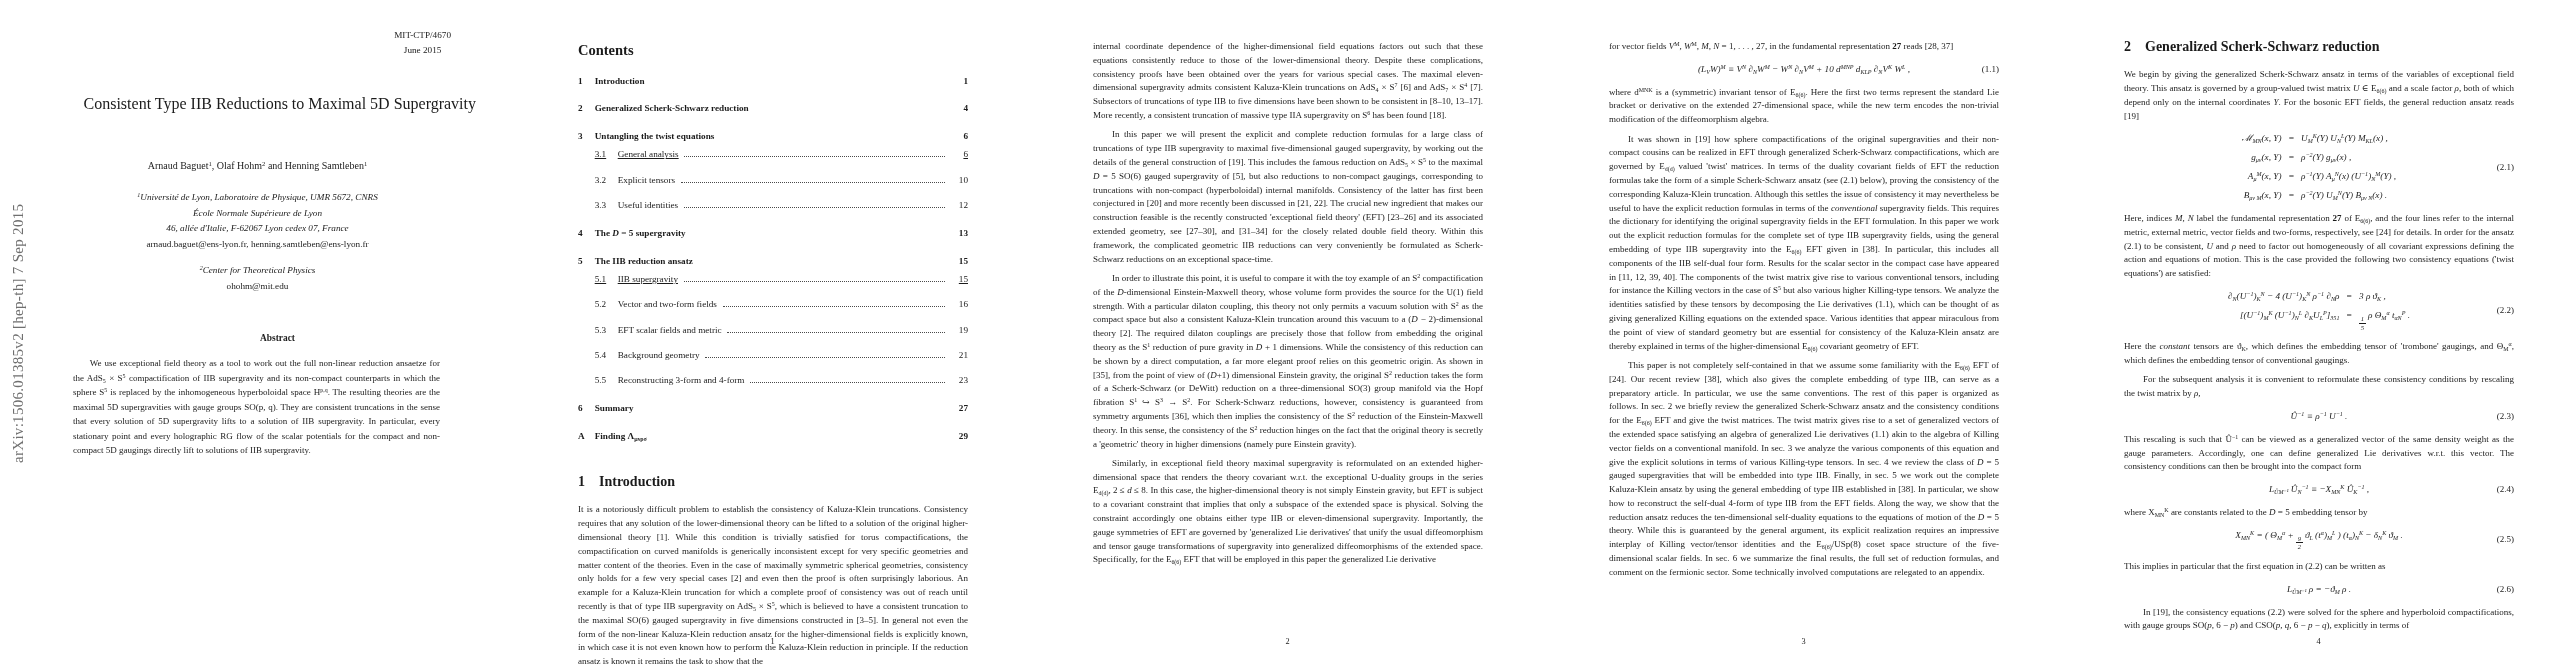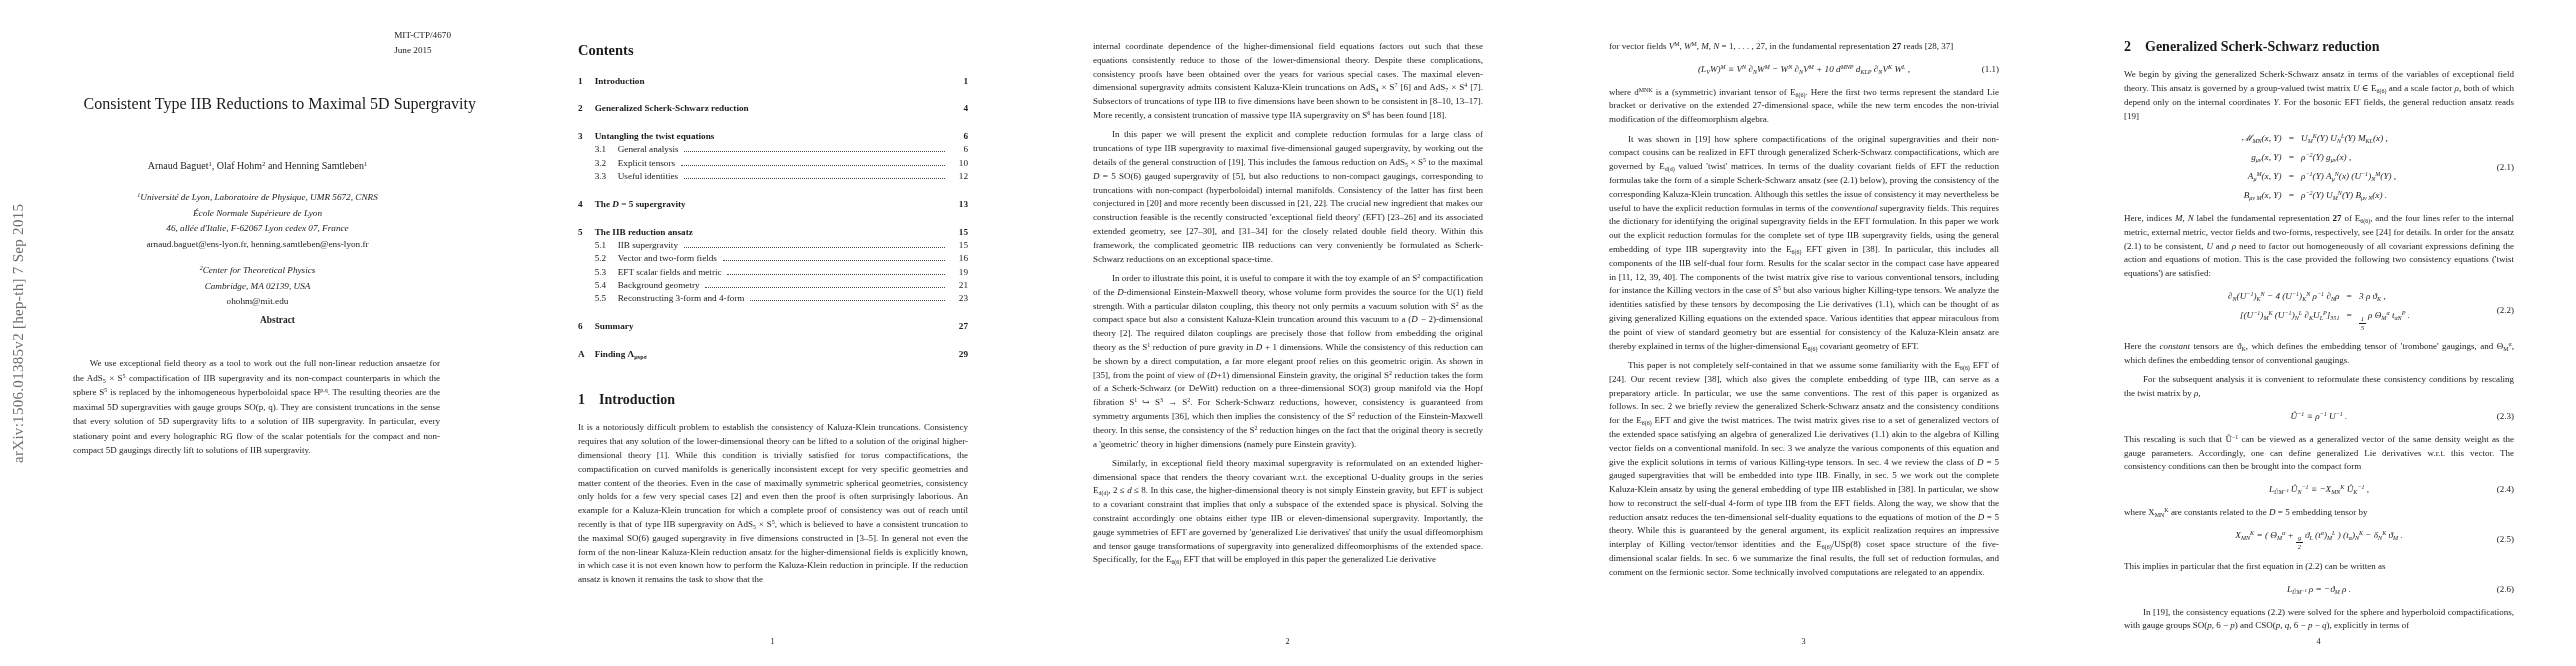"MIT-CTP/4670" .preprint { text-align: left -> center }
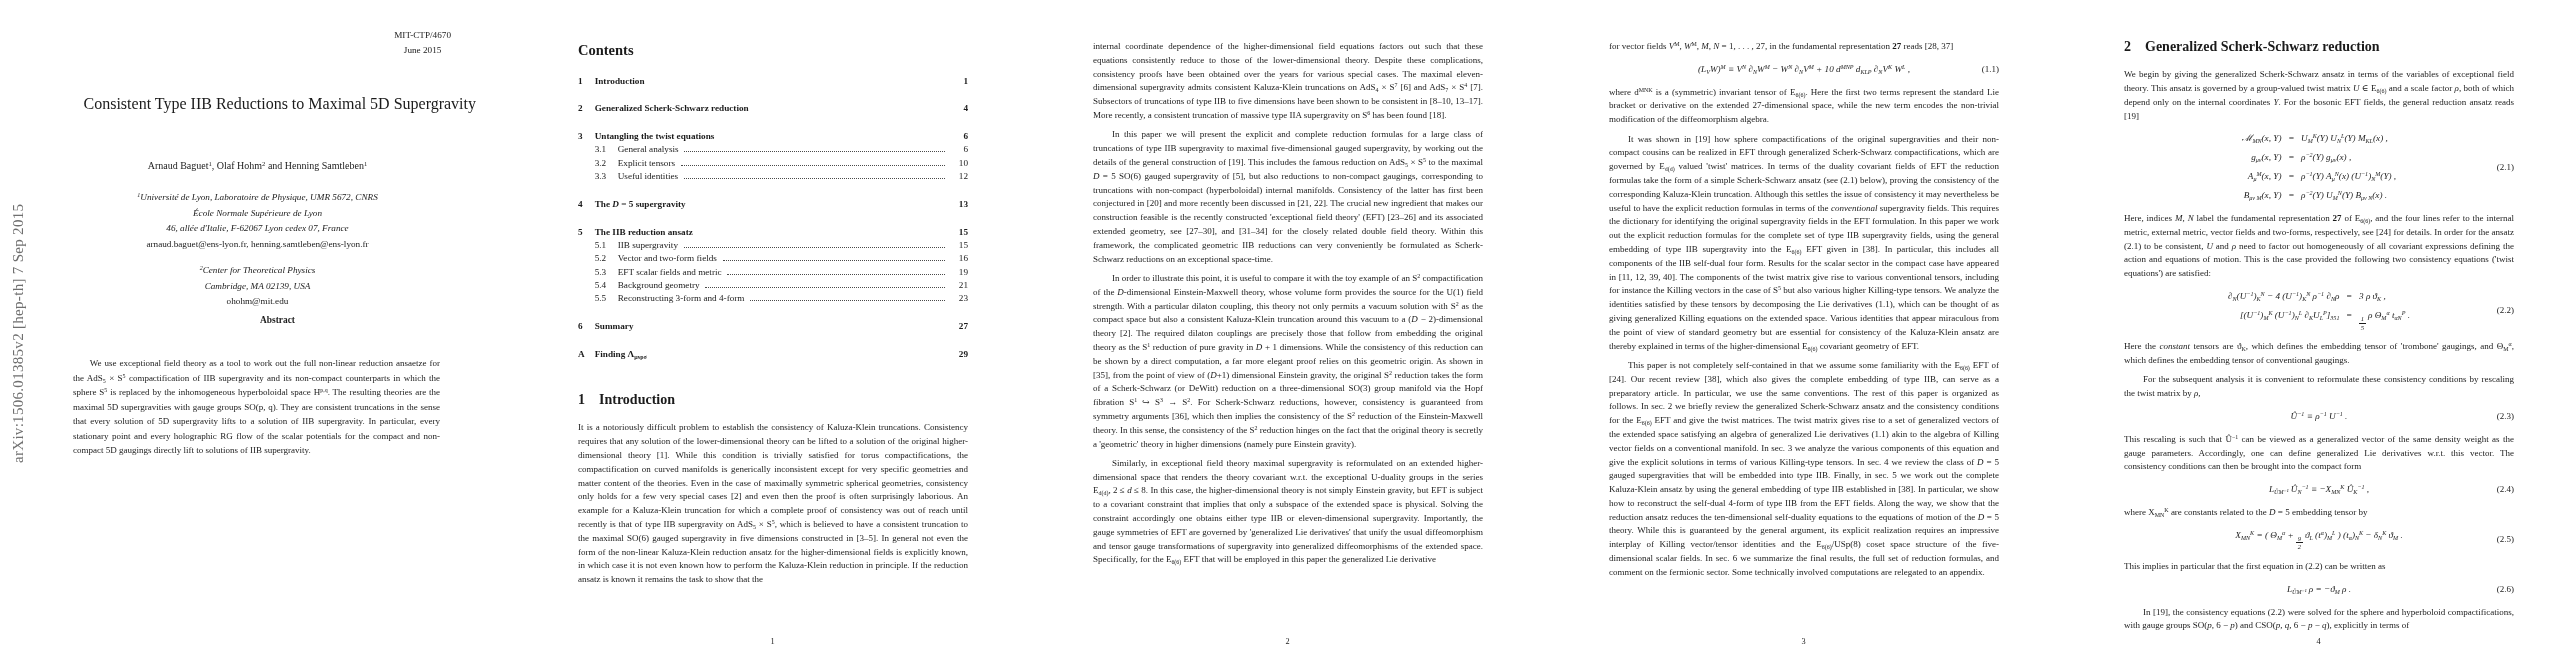"3.1" .toc-sub.first { margin-top: none -> 5px; text-decoration: none -> underline }
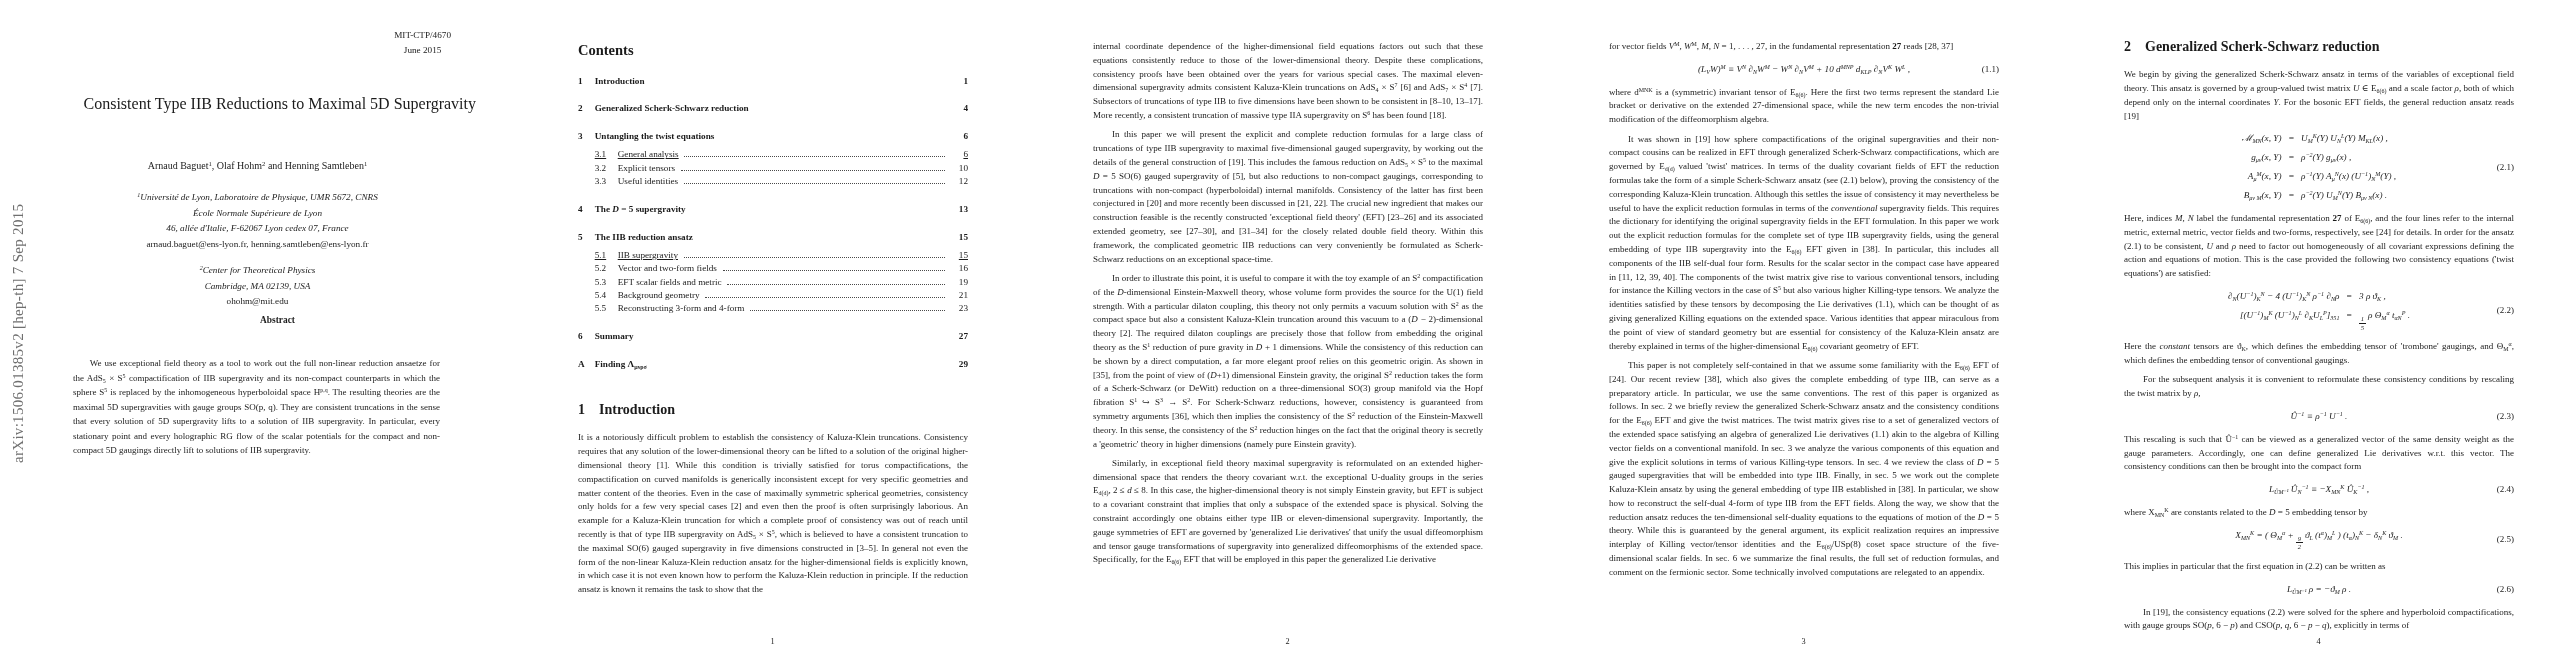"3.2" .toc-sub { margin-top: 0 -> 12px }
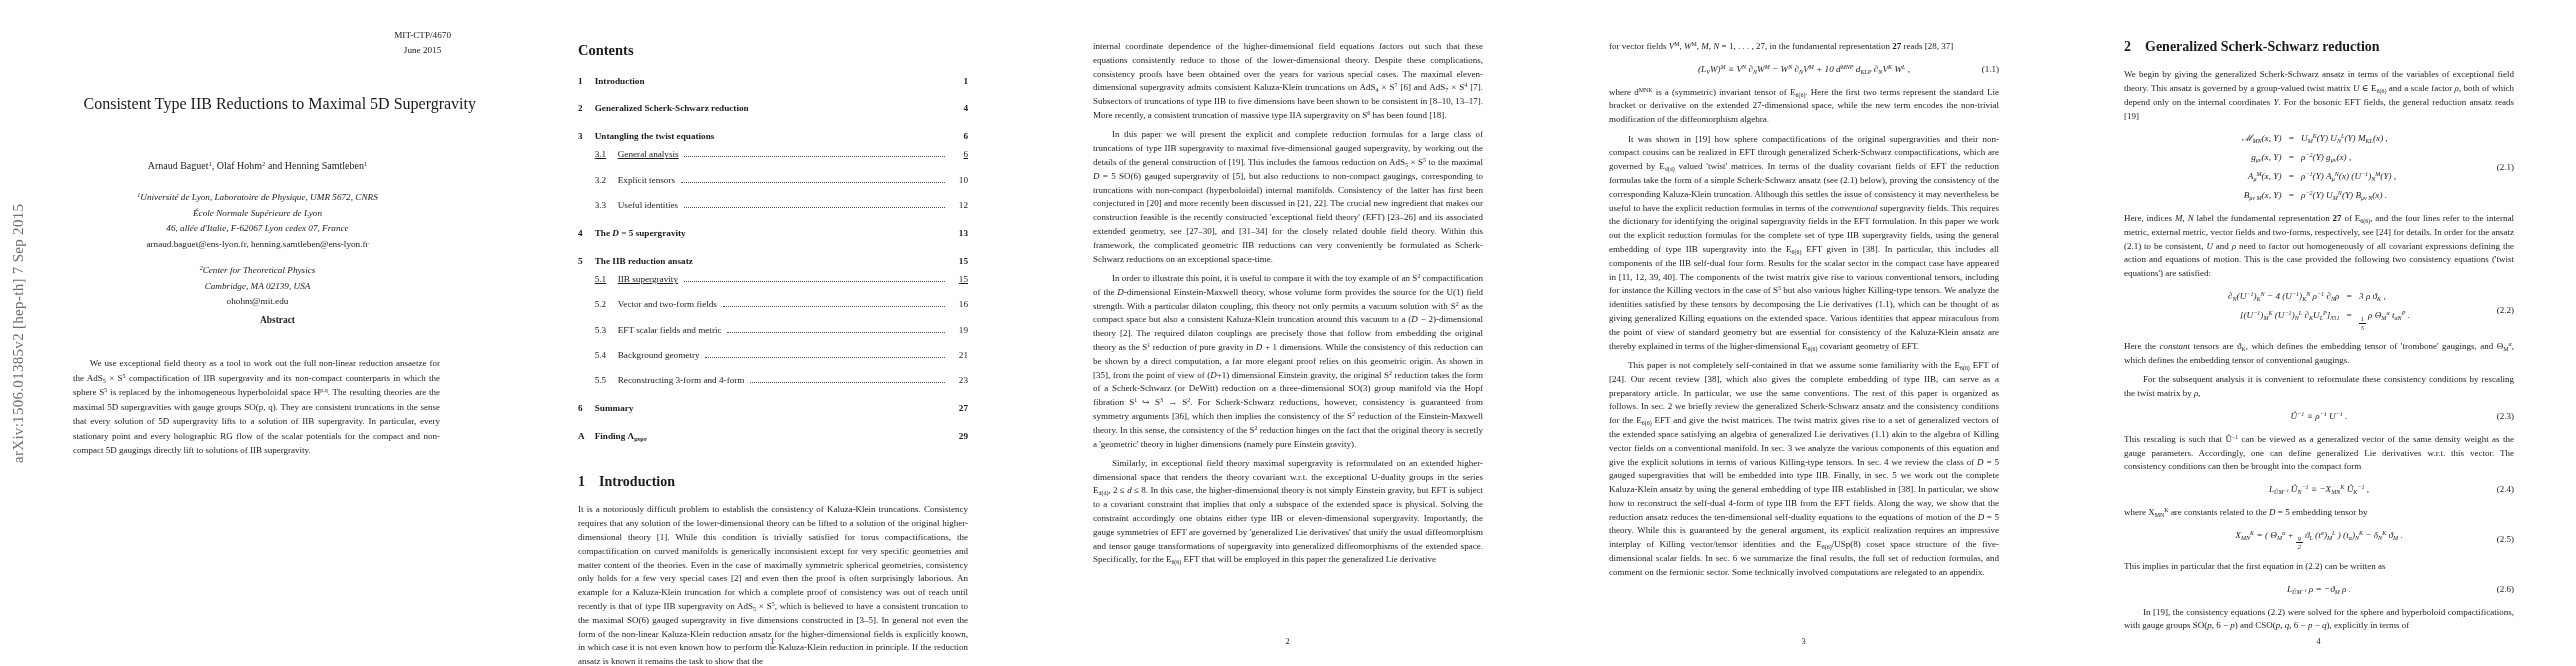"Cambridge, MA 02139, USA" div.it { html: <div>Cambridge, MA 02139, USA</div> -> none }
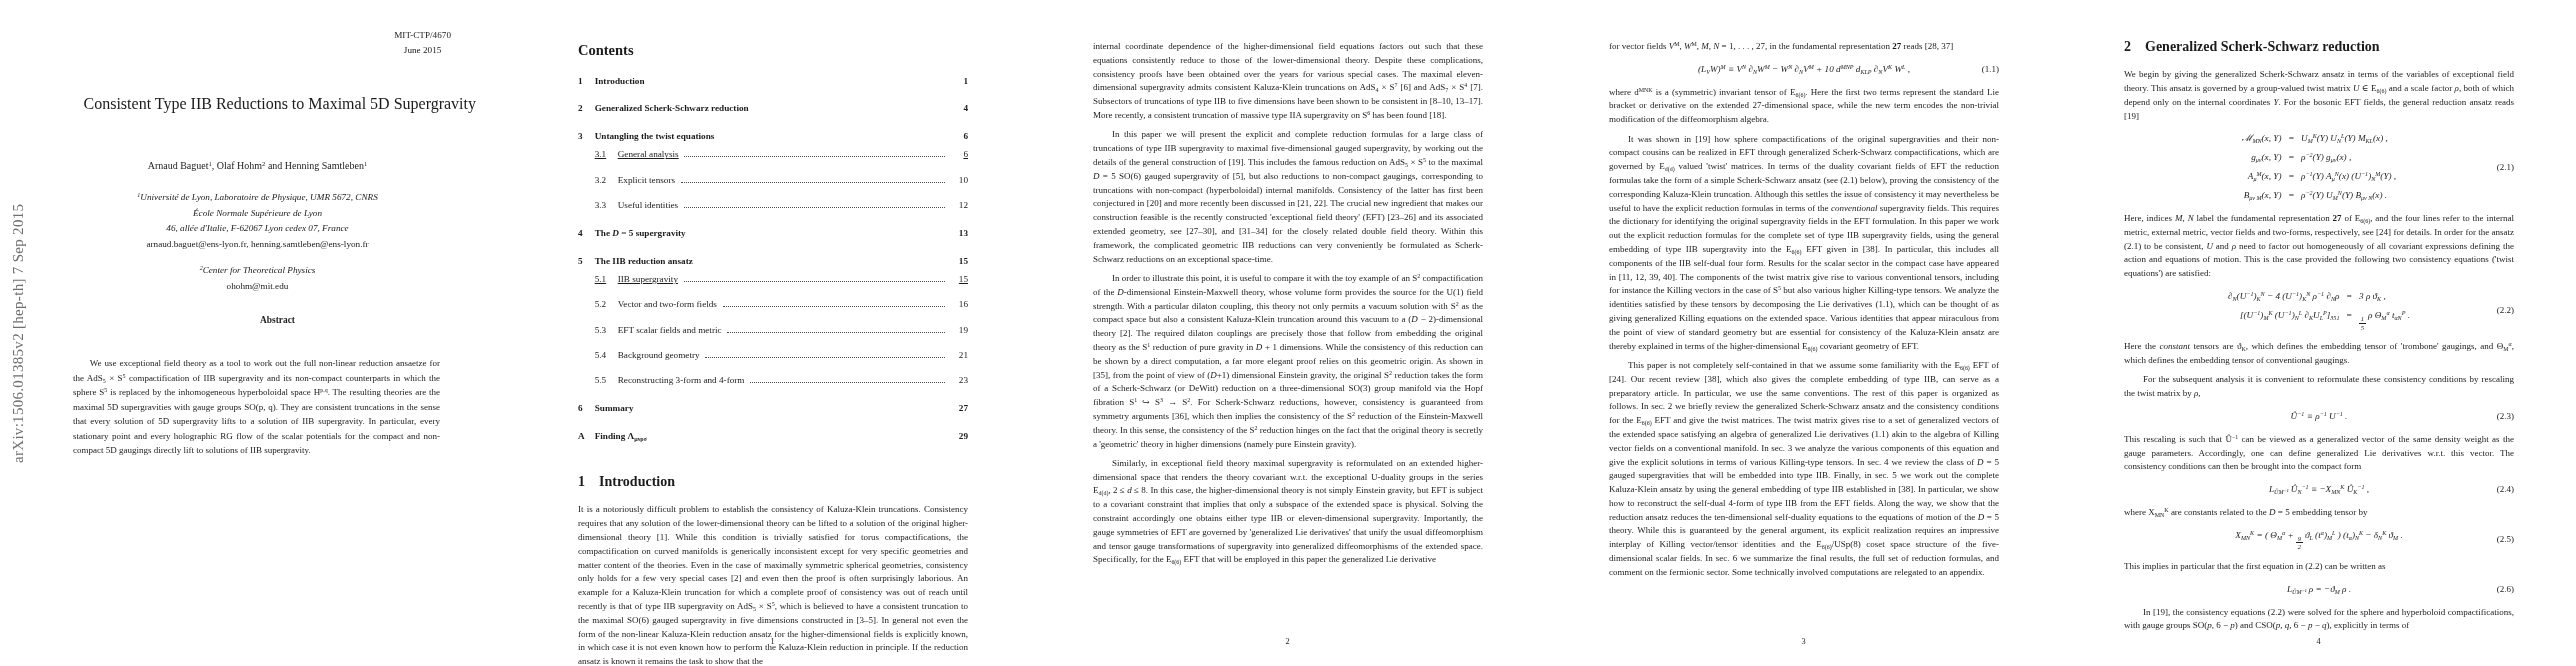"Abstract" .abs-head { top: 315px -> 333px }
